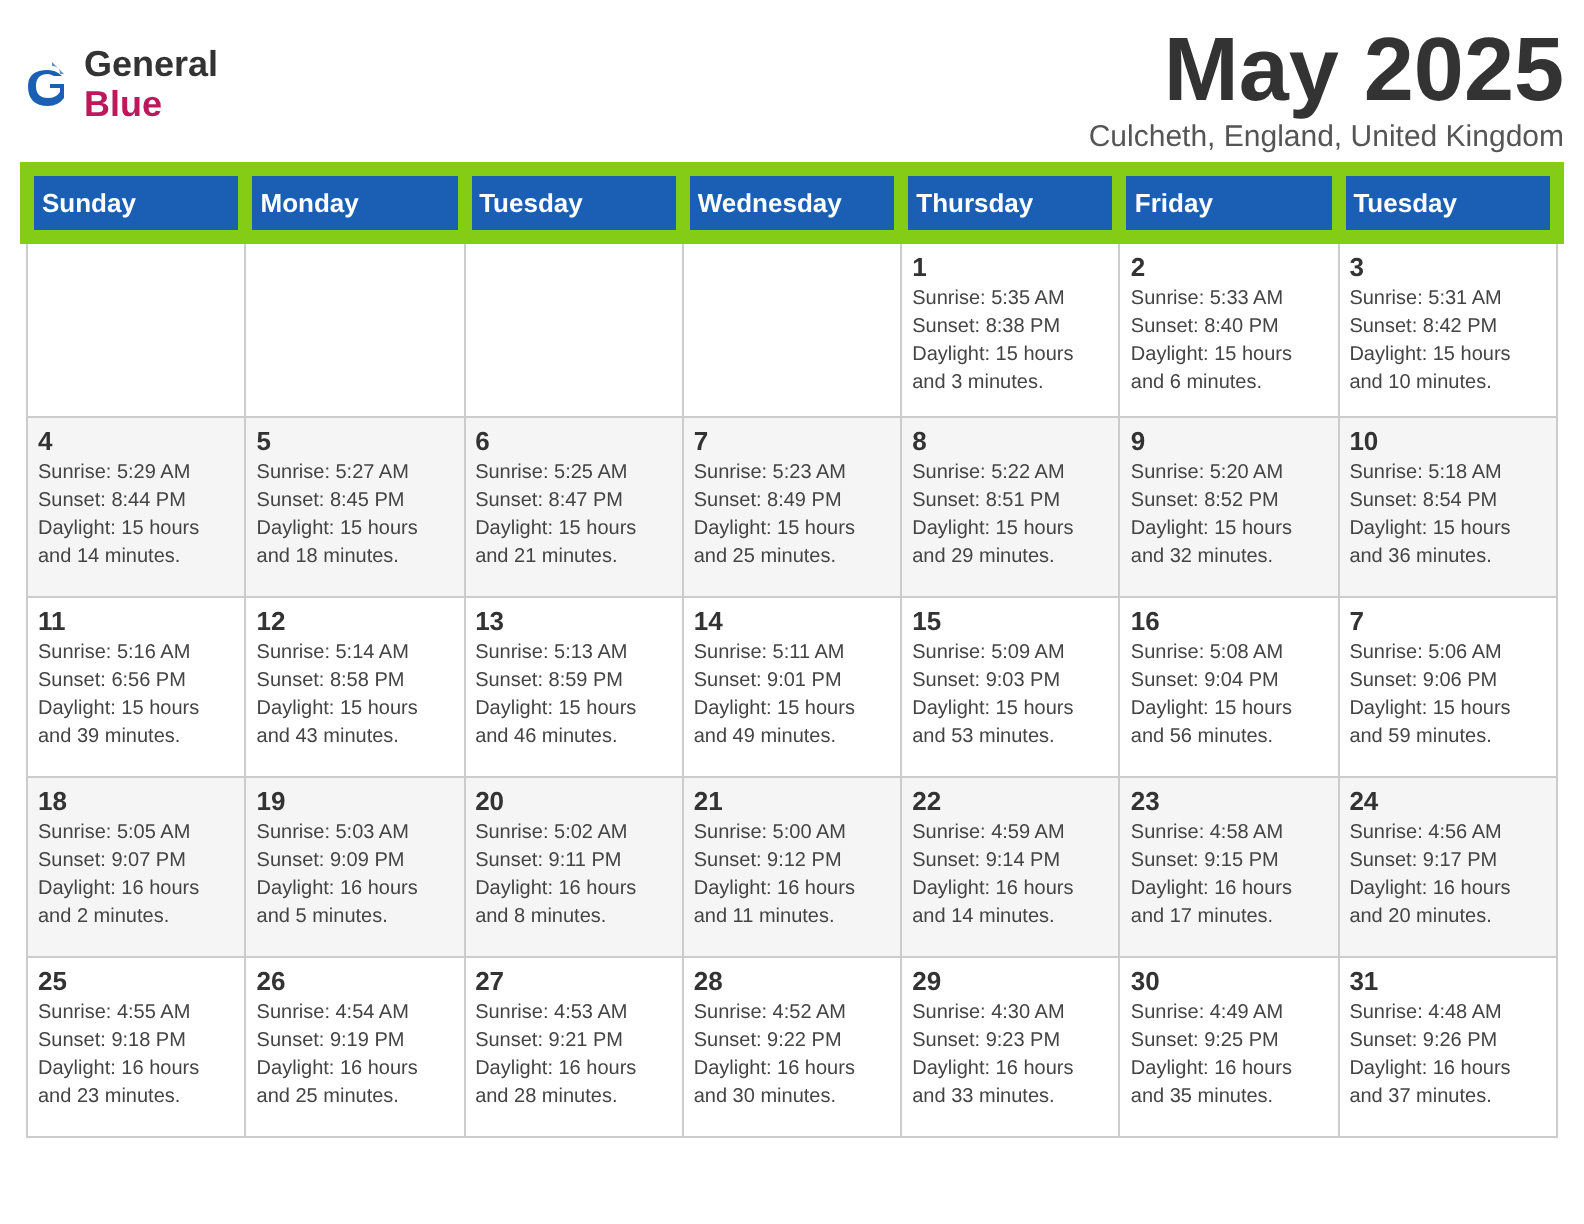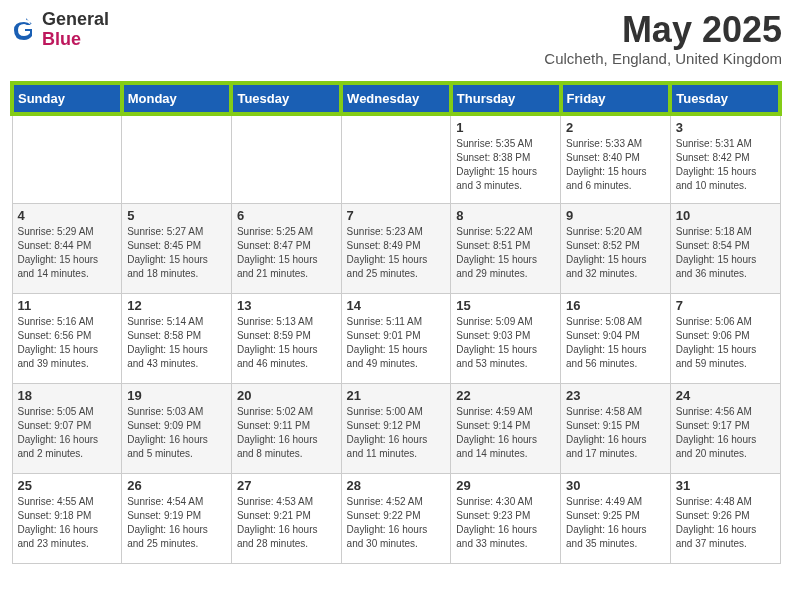"General" .header { align-items: flex-start -> center; margin-bottom: 14px -> 4px }
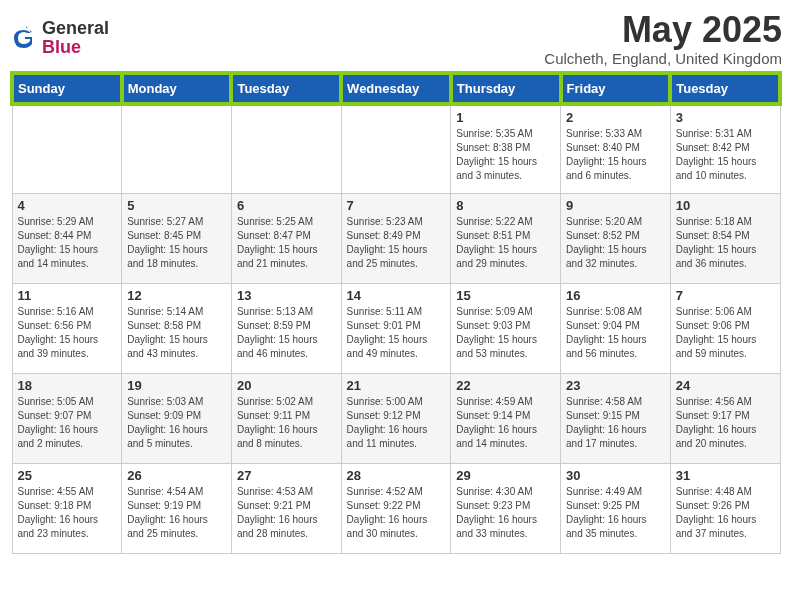"May 2025" .month-year { font-size: 36px -> 45px }
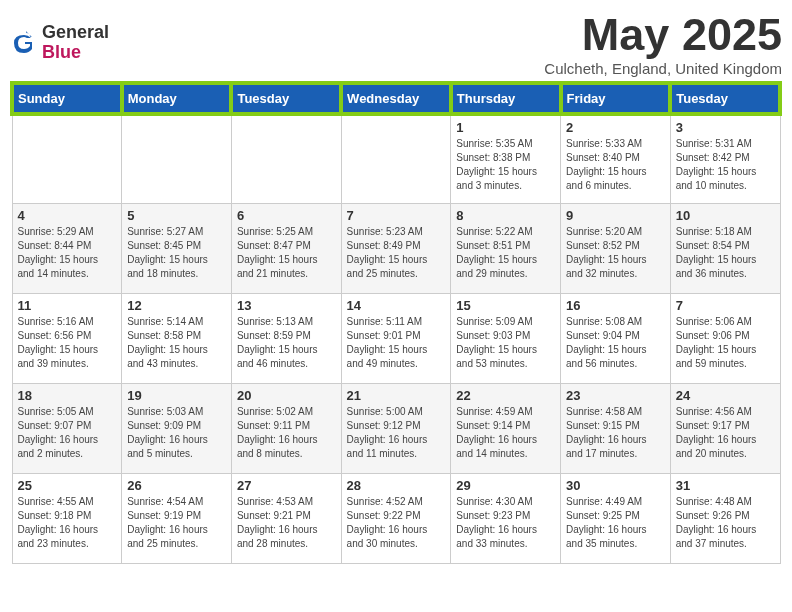"Sunday" thead th { border: 4px solid #84cc16 -> 7px solid #84cc16 }
